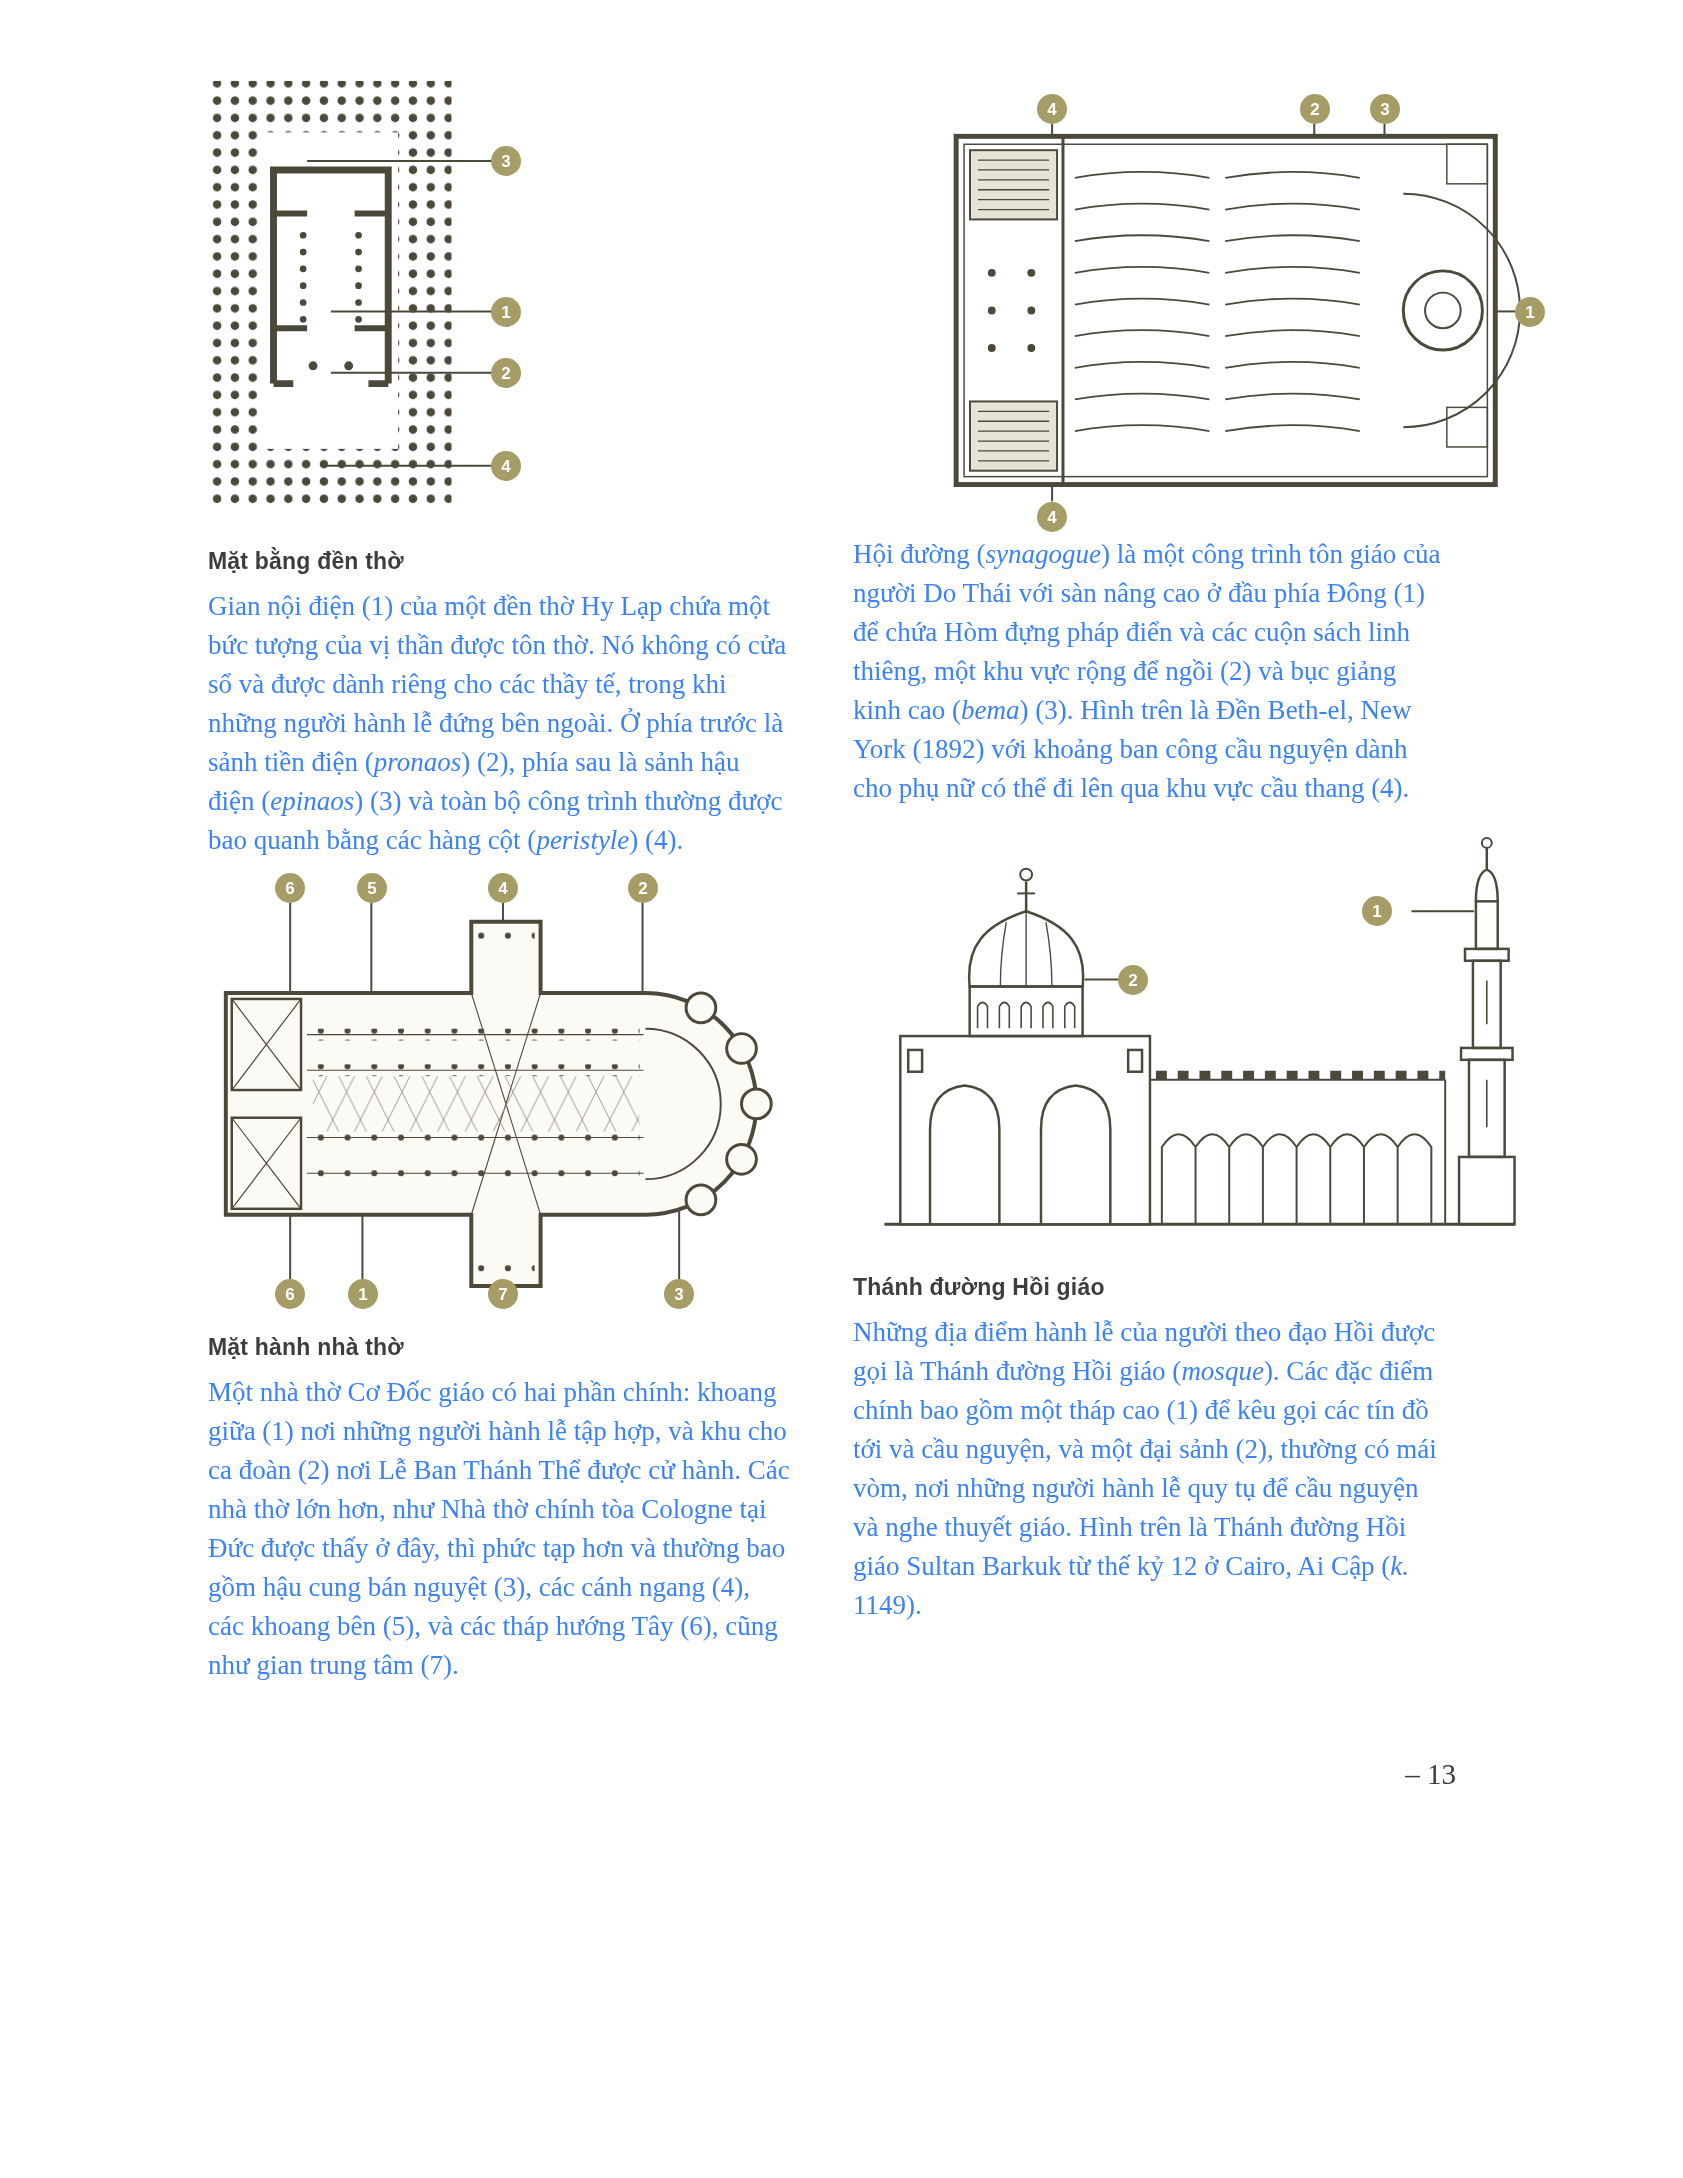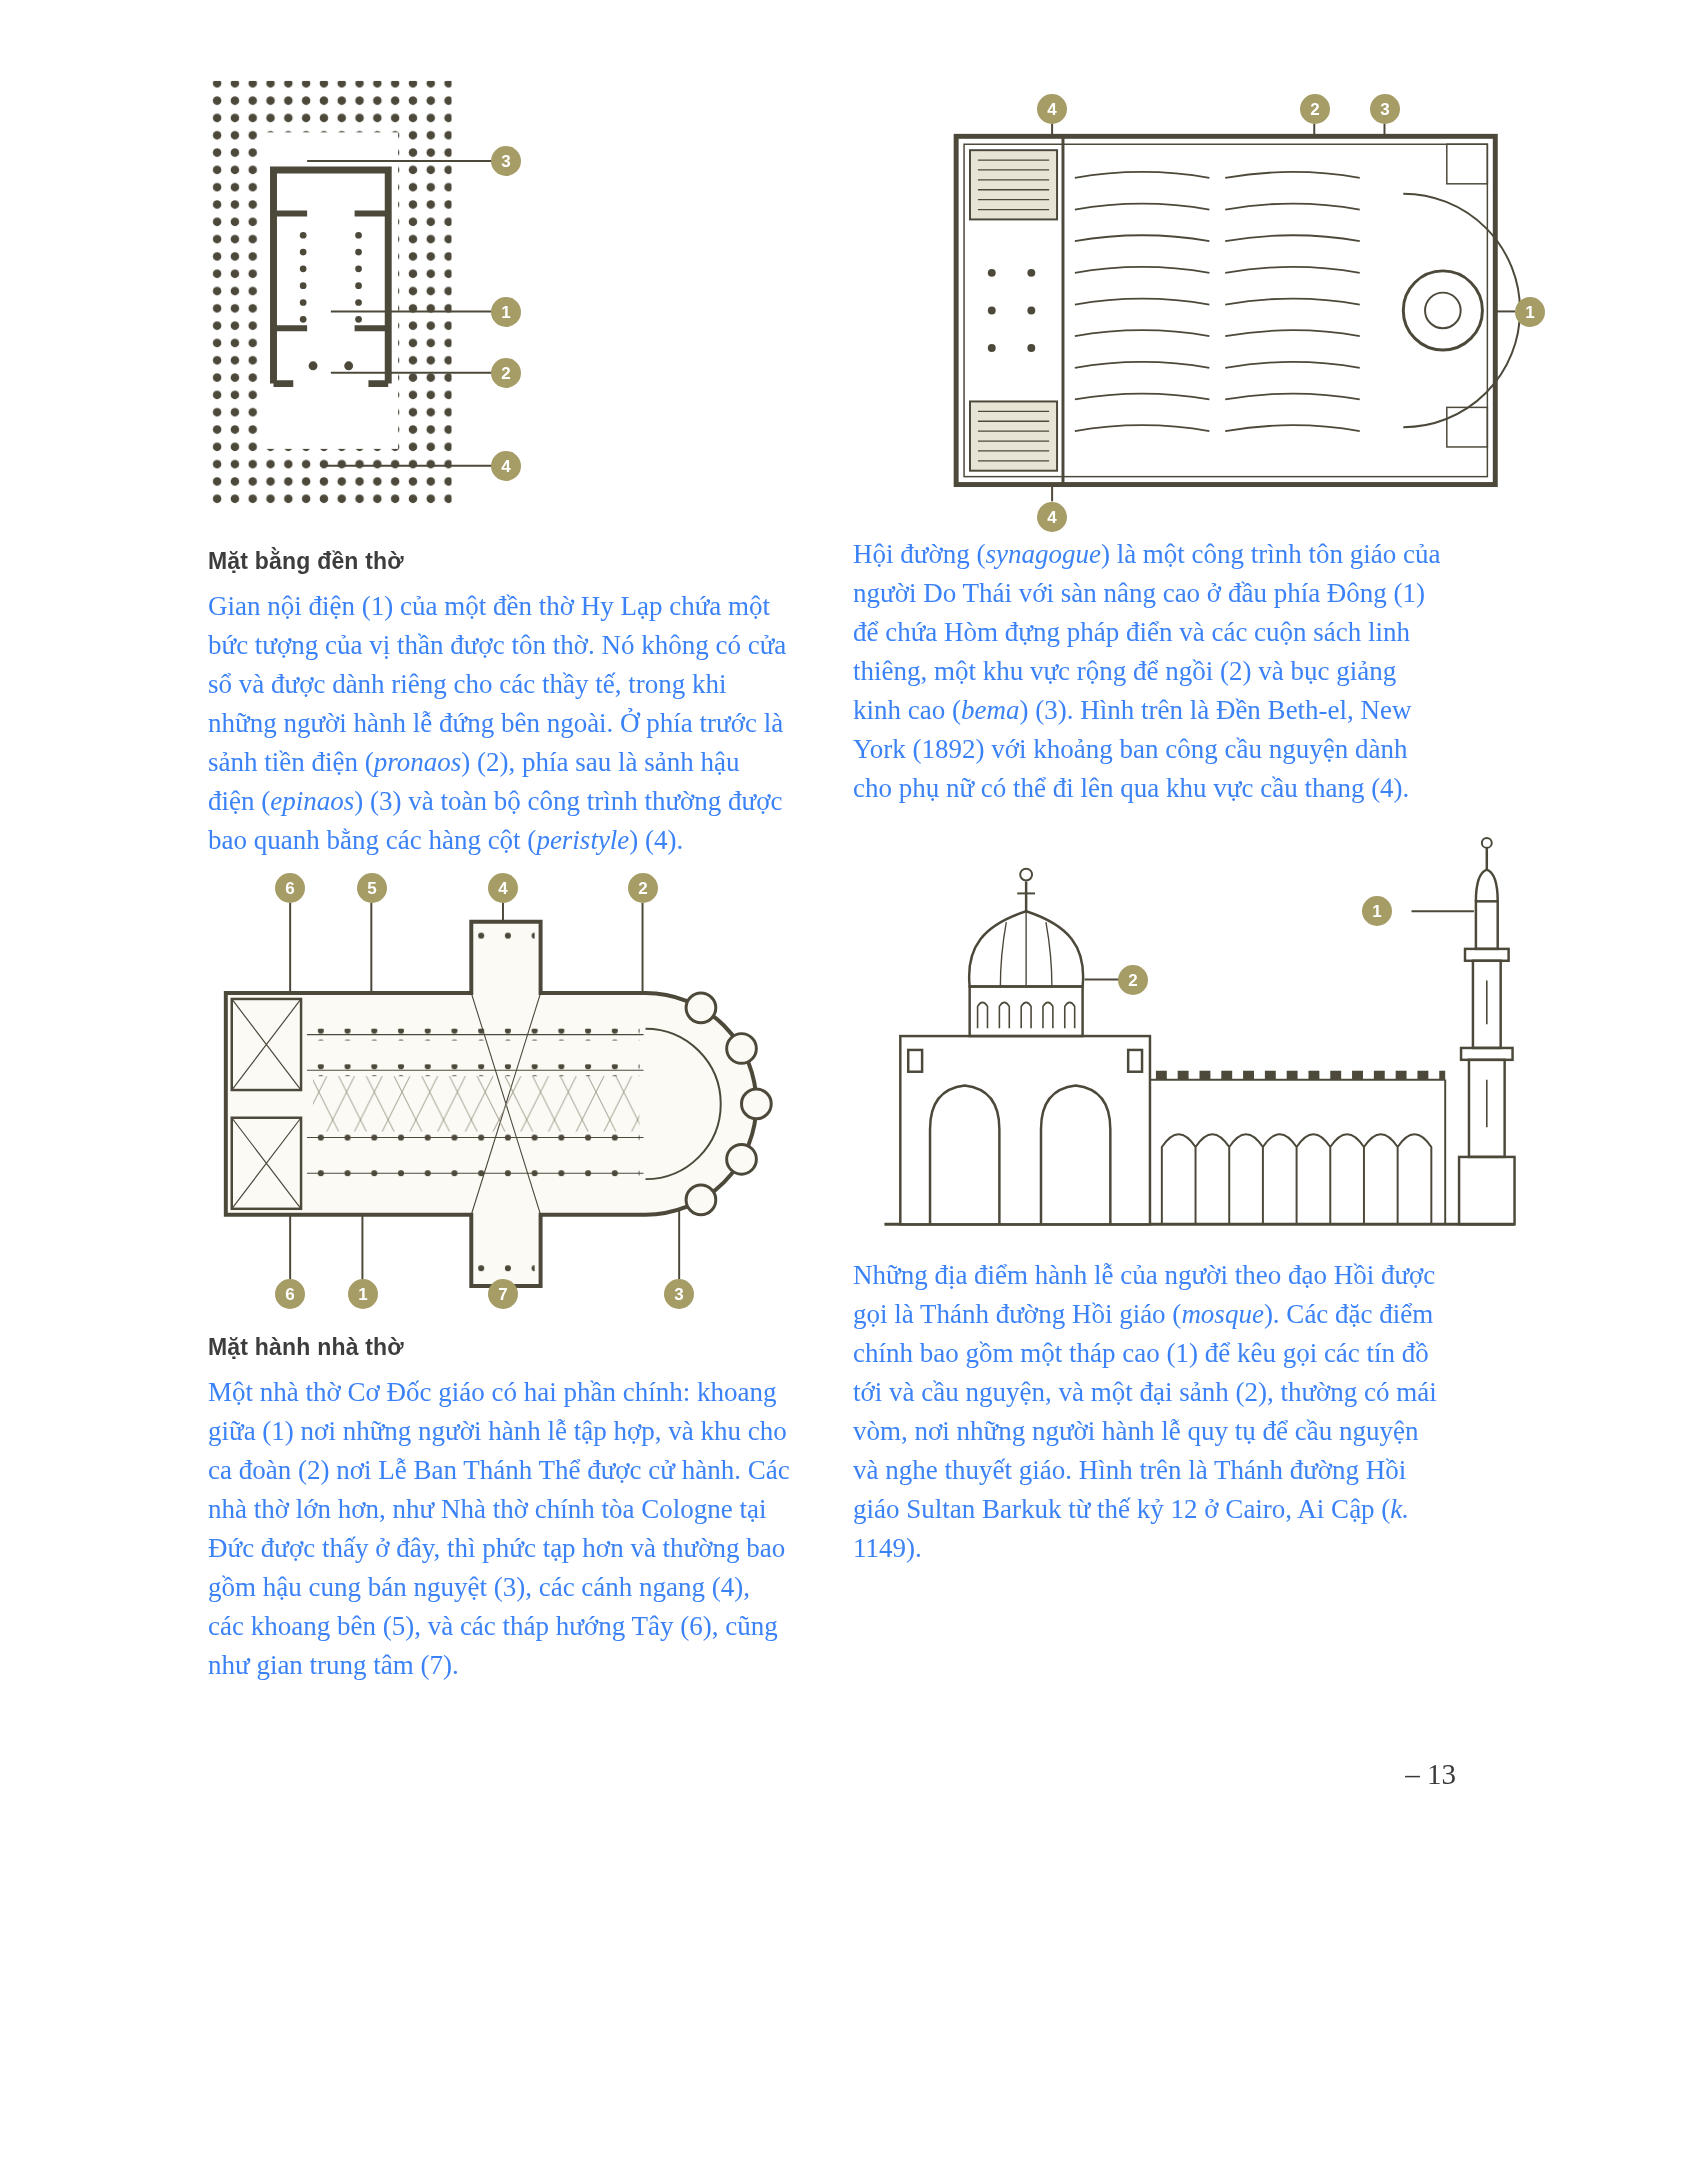"Thánh đường Hồi giáo" h2.section-heading { html: none -> <h2>Thánh đường Hồi giáo</h2> }
